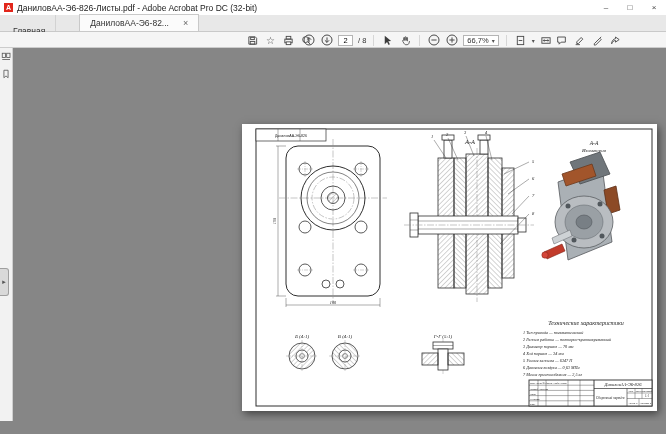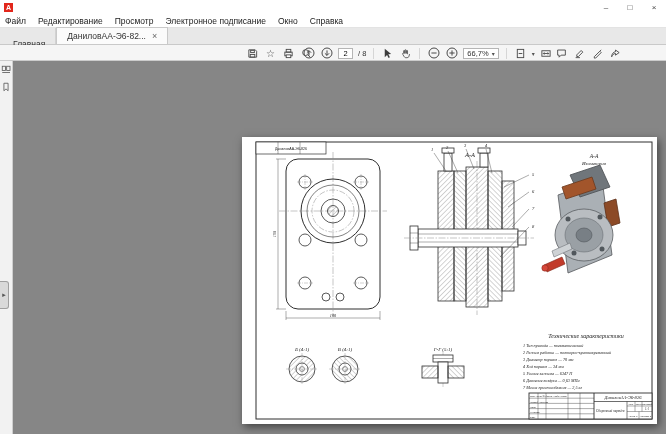"ДаниловАА-Э6-826-Листы.pdf - Adobe" div.tb-title { html: none -> <div>ДаниловАА-Э6-826-Листы.pdf - Adobe Acrobat Pro DC (32-bit)</div> }
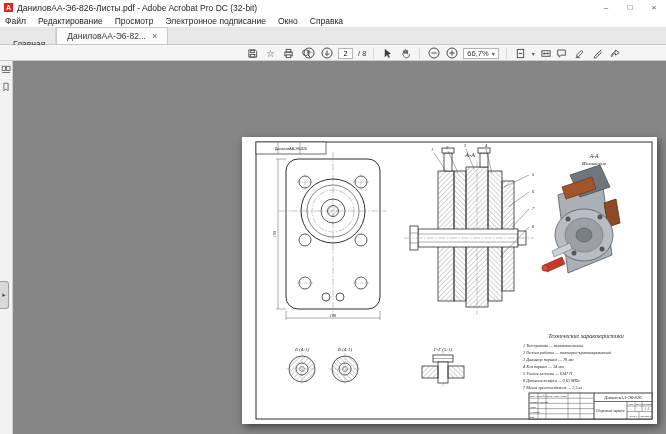"Файл" div.menubar { html: <div> <span>Файл</span> <span>Редактирование</span> <span>Просмотр</span> <span>Электронное подписание</span> <span>Окно</span> <span>Справка</span> </div> -> none }
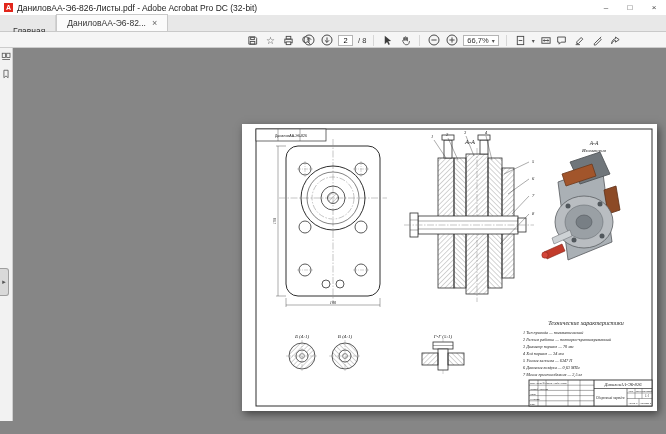"ДаниловАА-Э6-82..." .tab.active { gap: 6px -> 14px; margin-left: none -> 23px }
